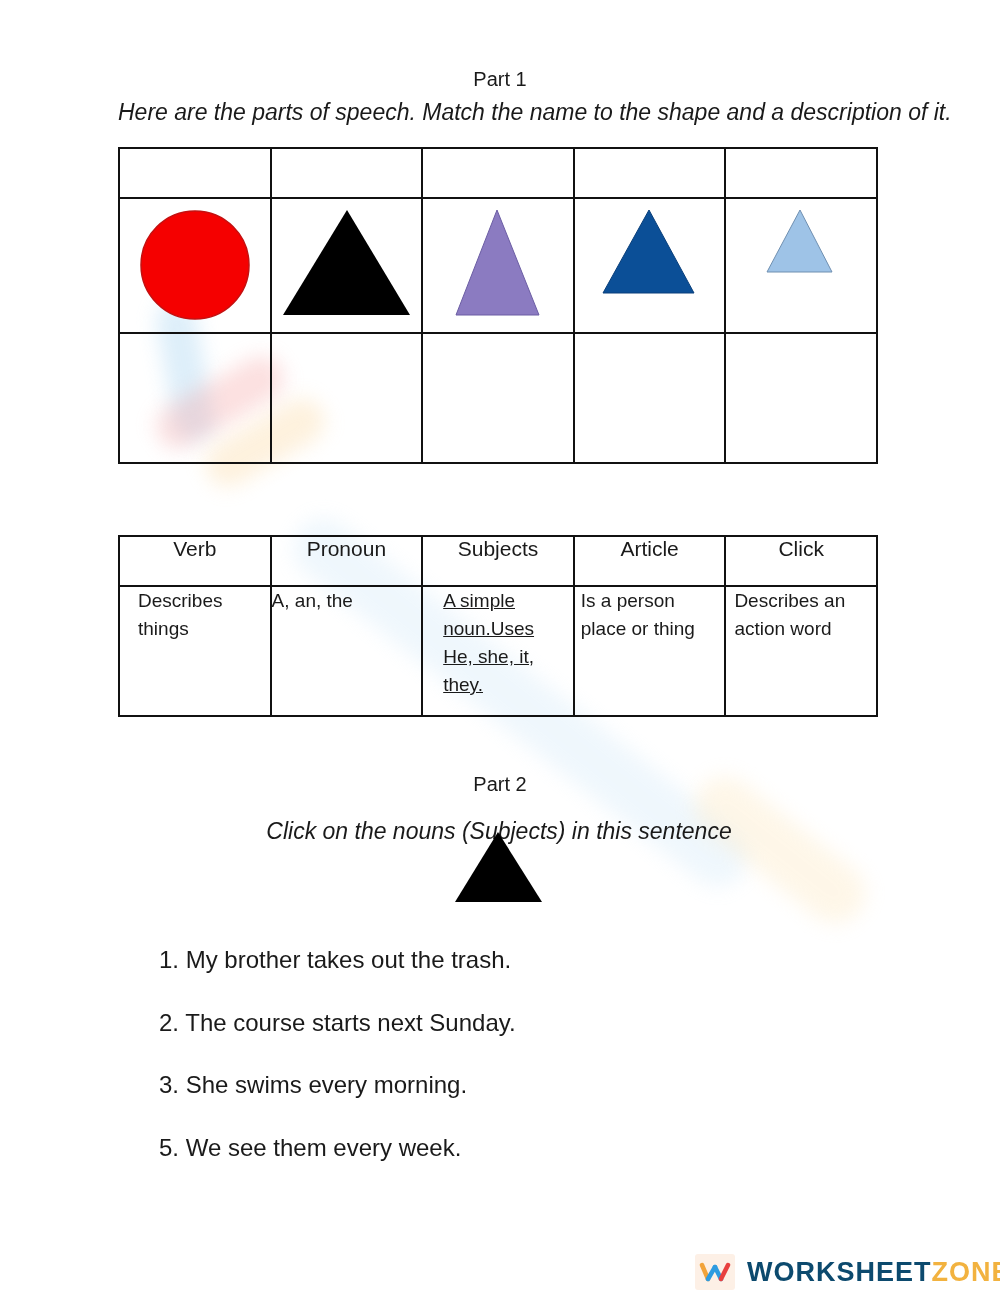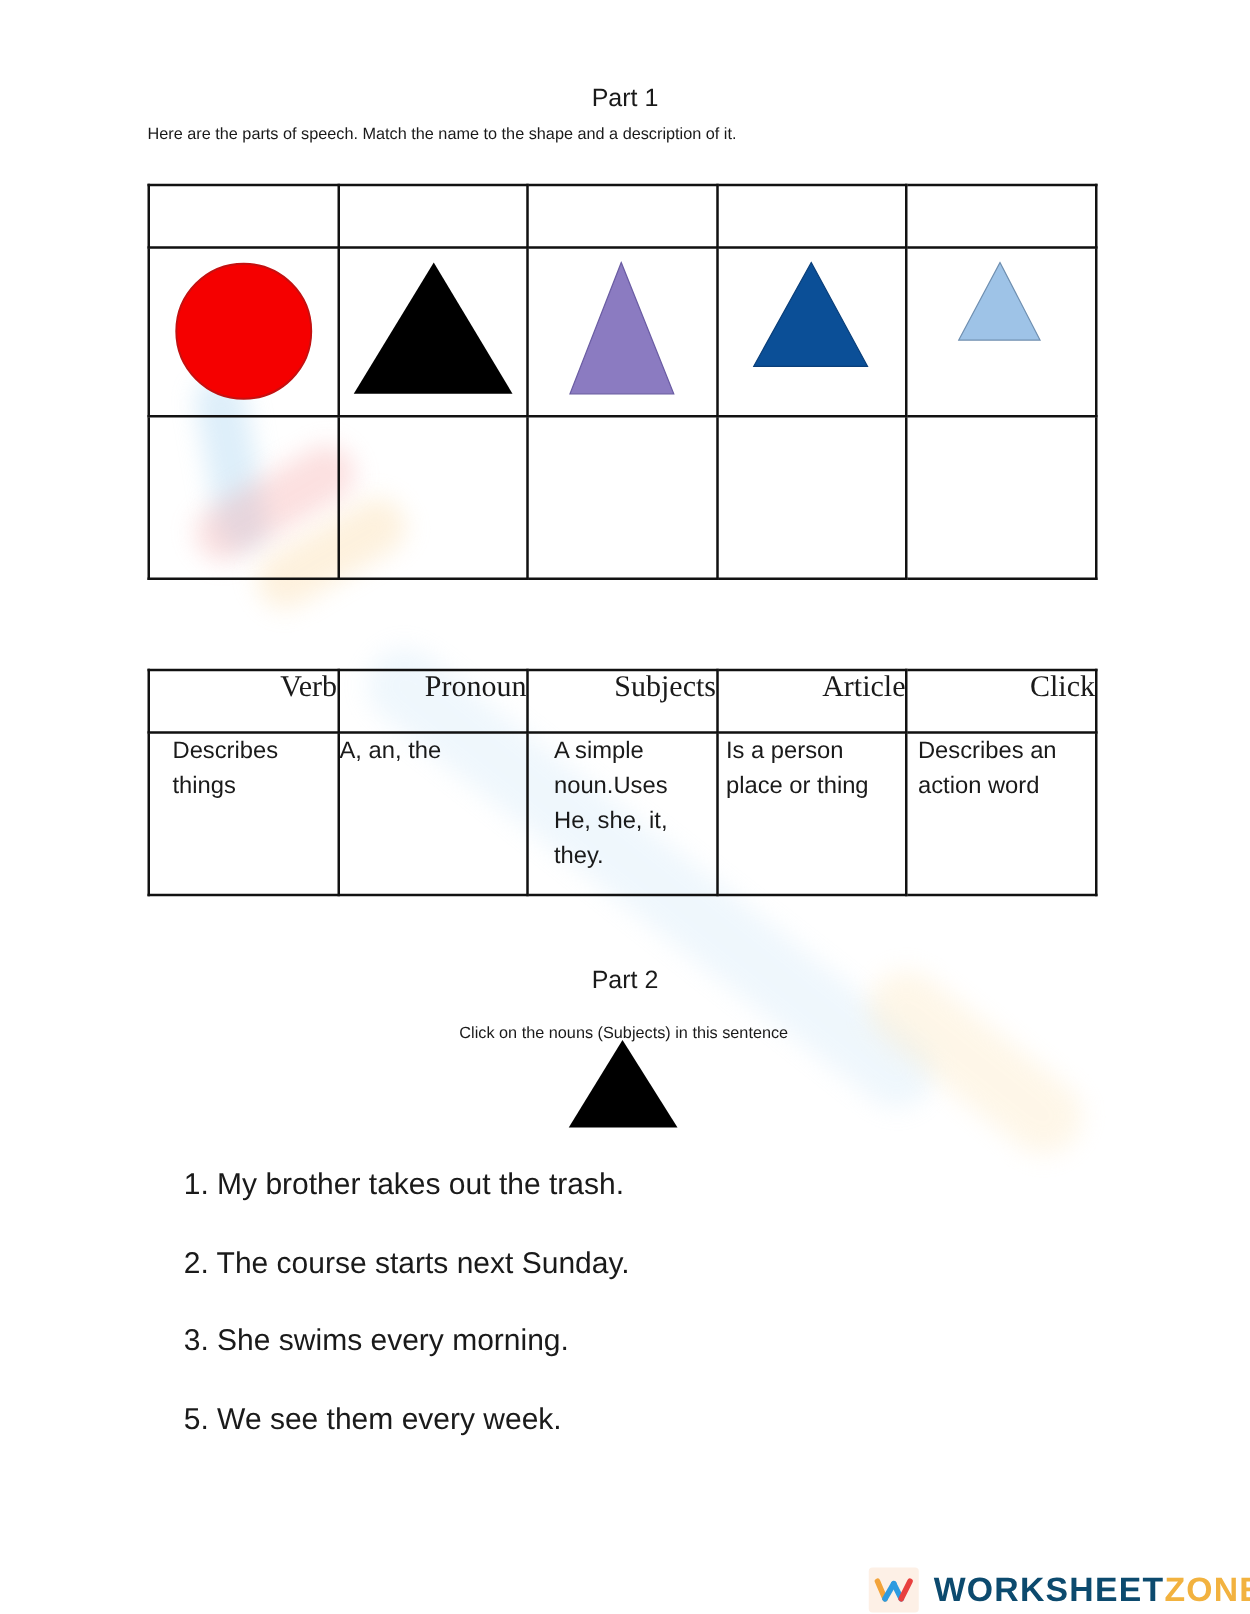"Here are the parts of" .part-sub { font-size: 13px -> 23px; font-style: none -> italic }
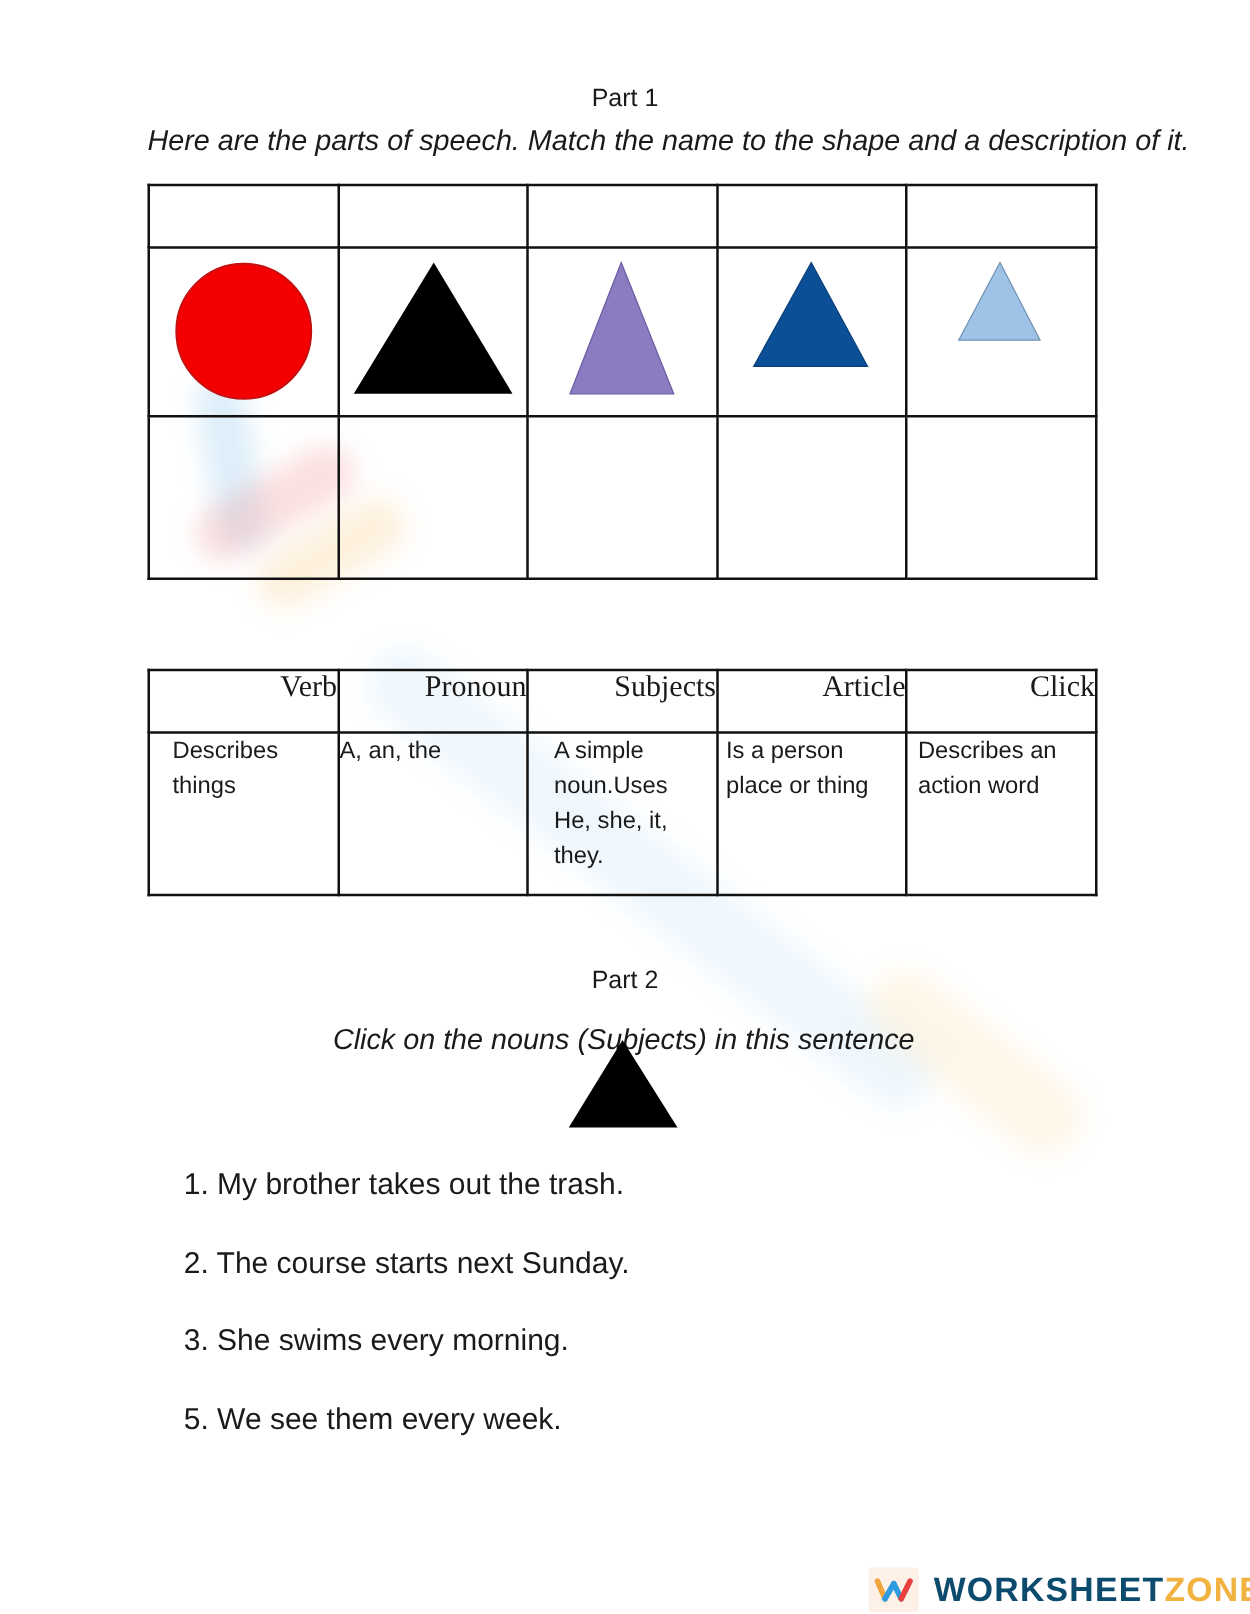"Verb" .label-head td { font-family: Liberation Serif, serif -> Liberation Sans, sans-serif; font-size: 24px -> 21px; text-align: right -> center }
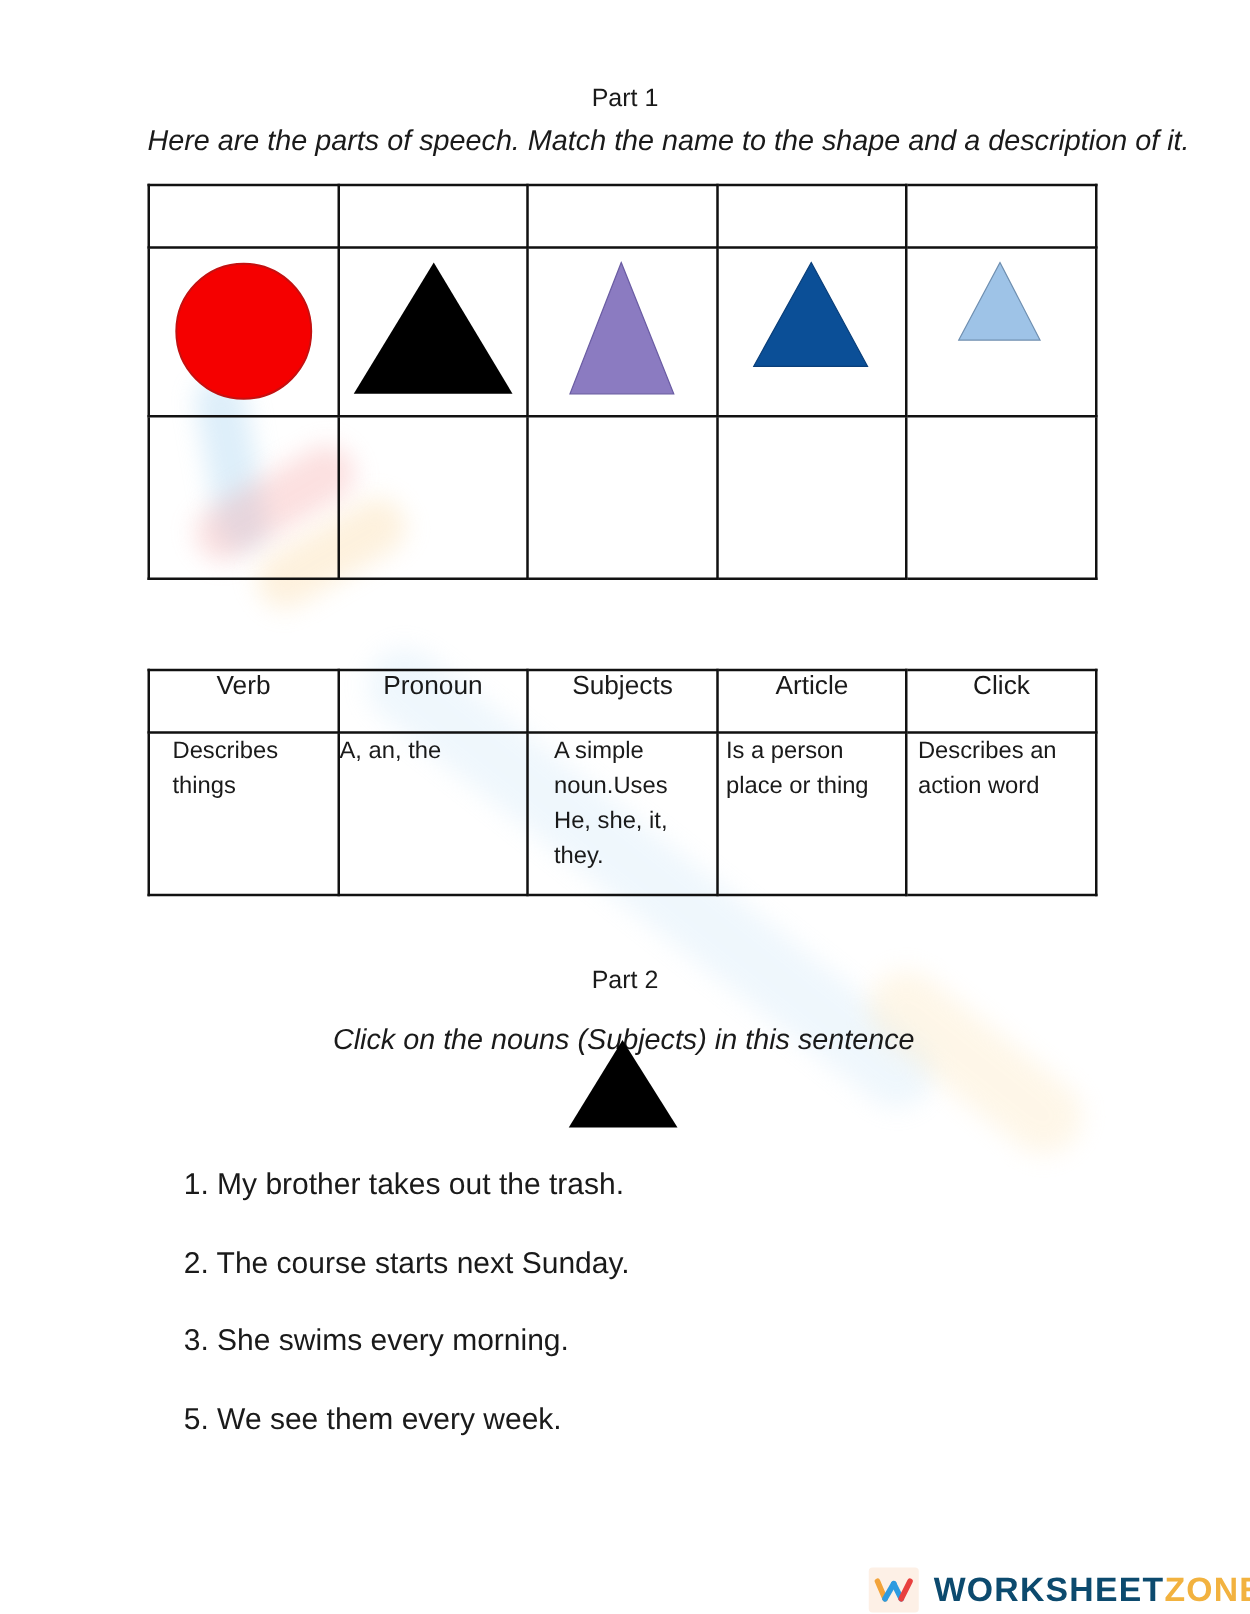"A simple noun.Uses He, she," td { text-decoration: none -> underline }
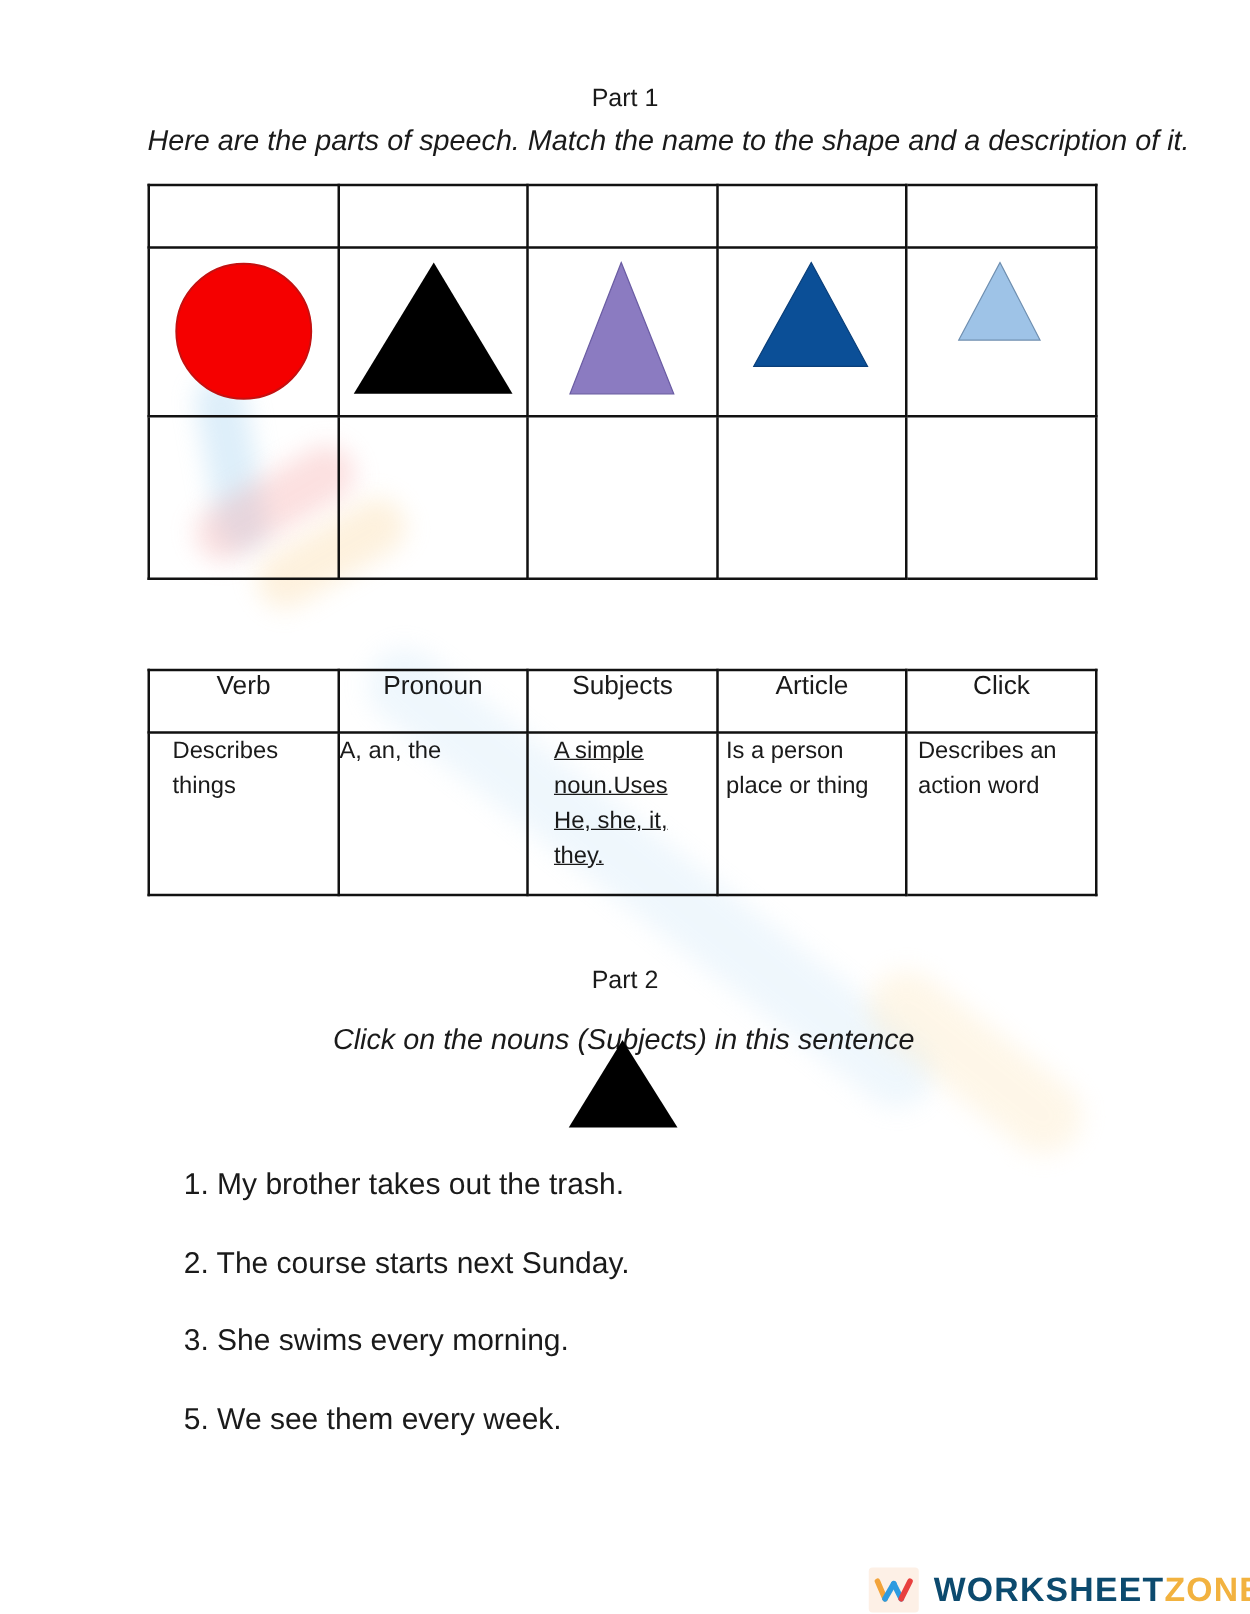"1. My brother takes out" .sentences { margin: 0 -> 12px }
